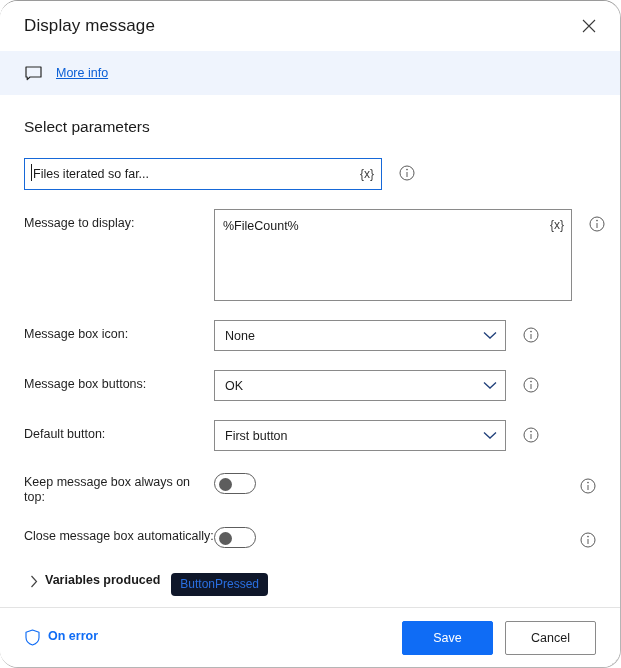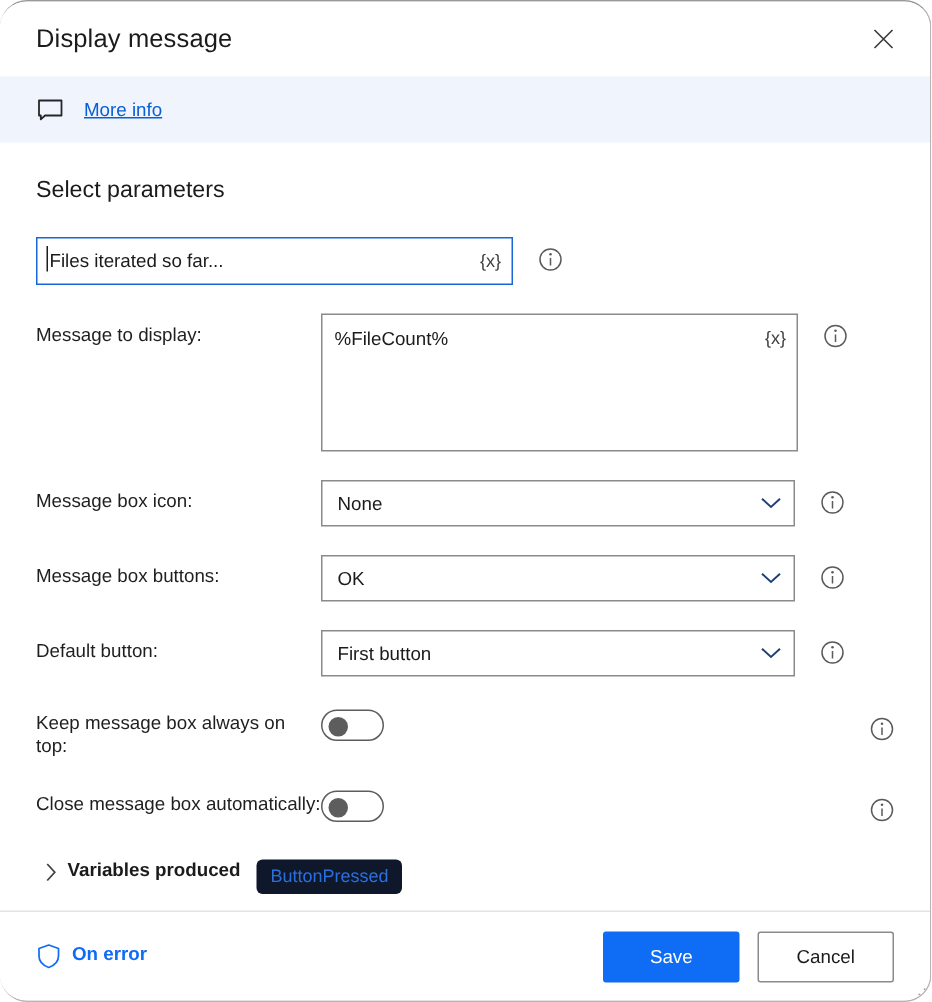"Files iterated so far..." .field { width: 318px -> 358px }
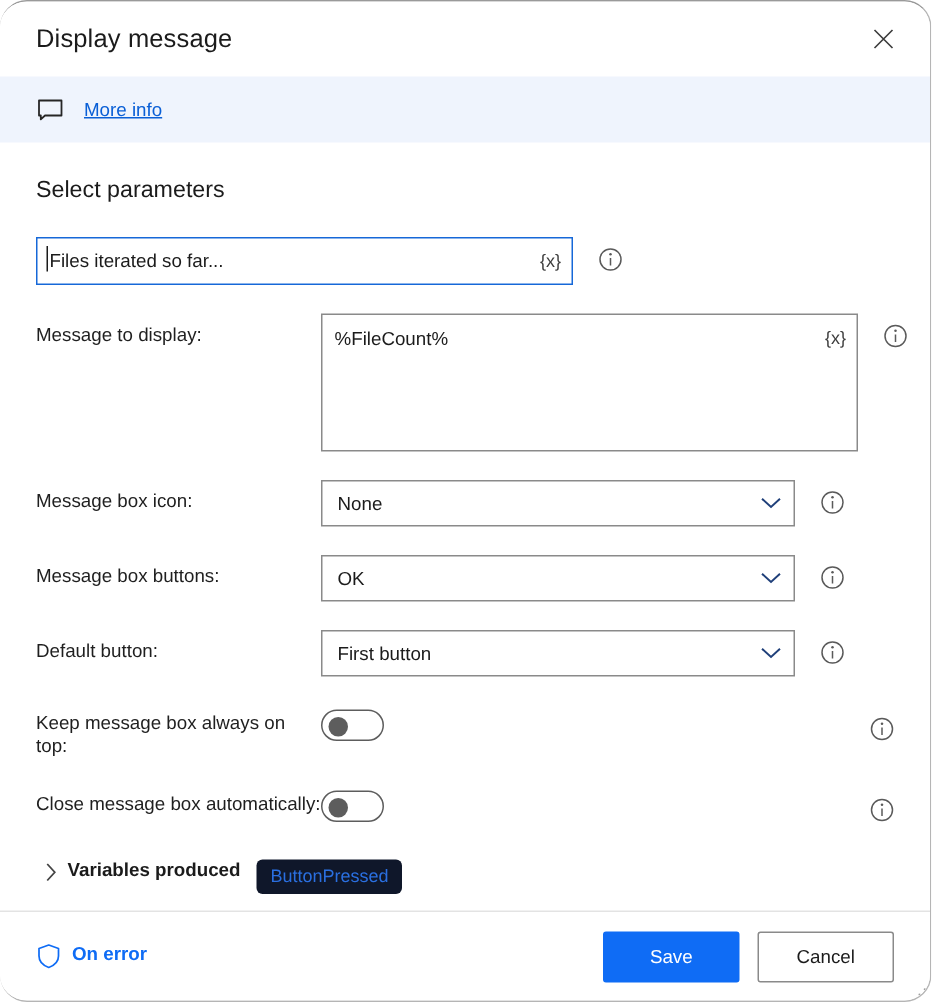"None" .dropdown { width: 316px -> 292px }
